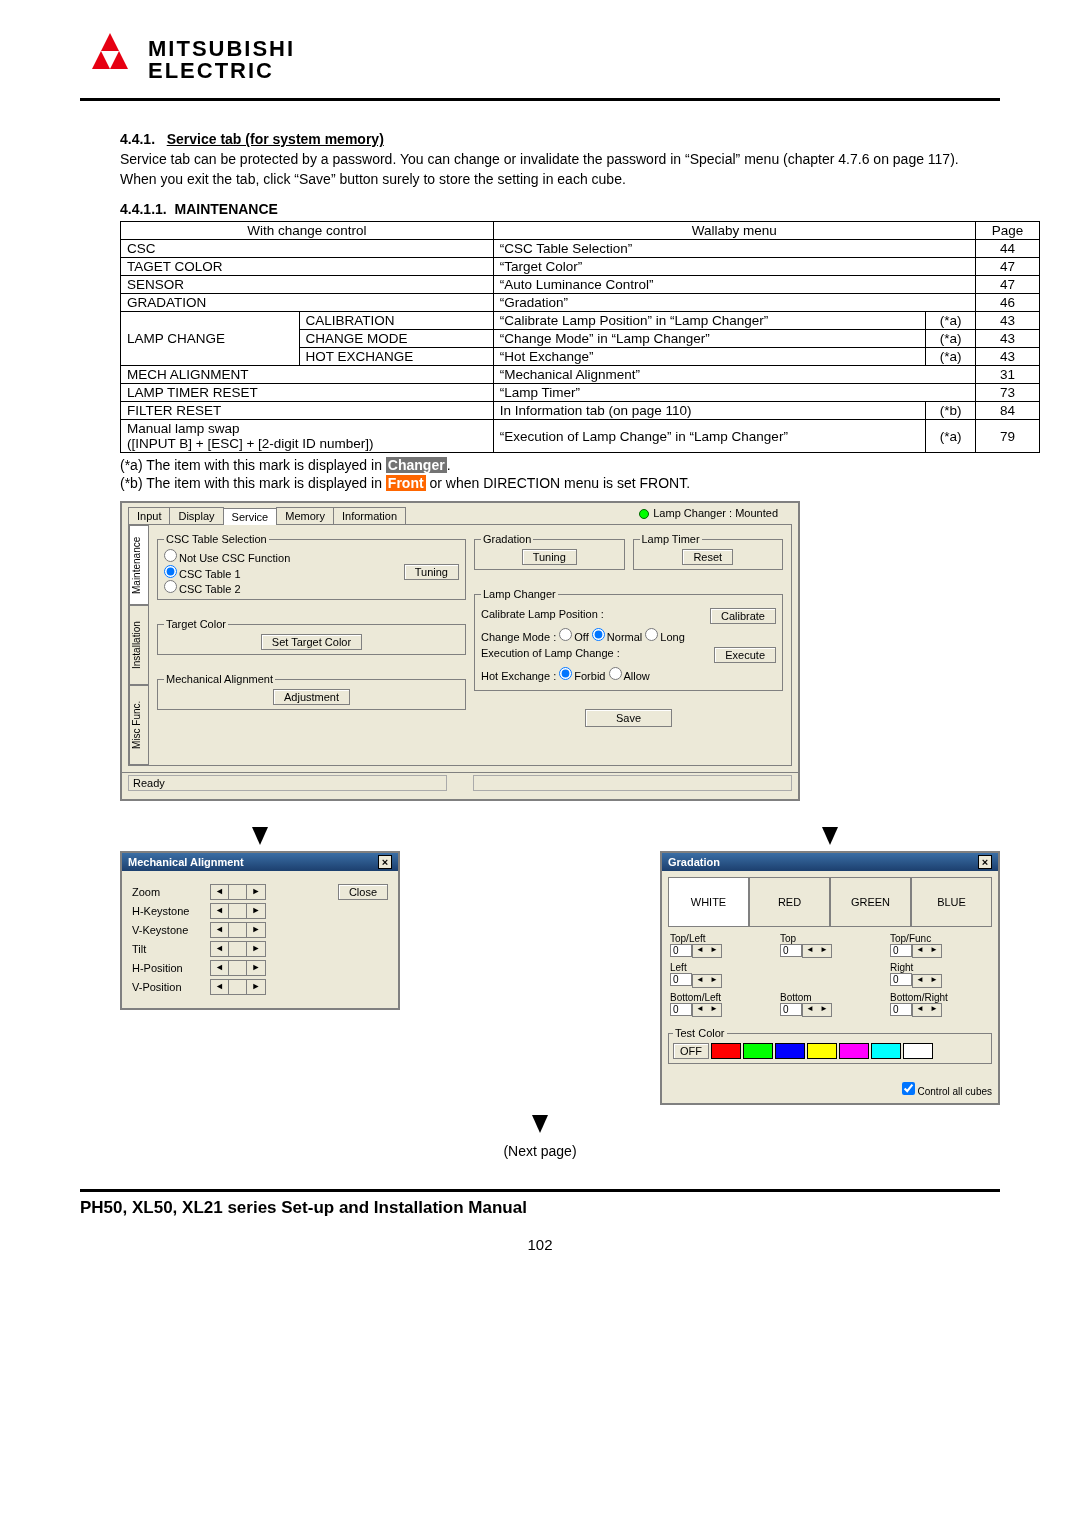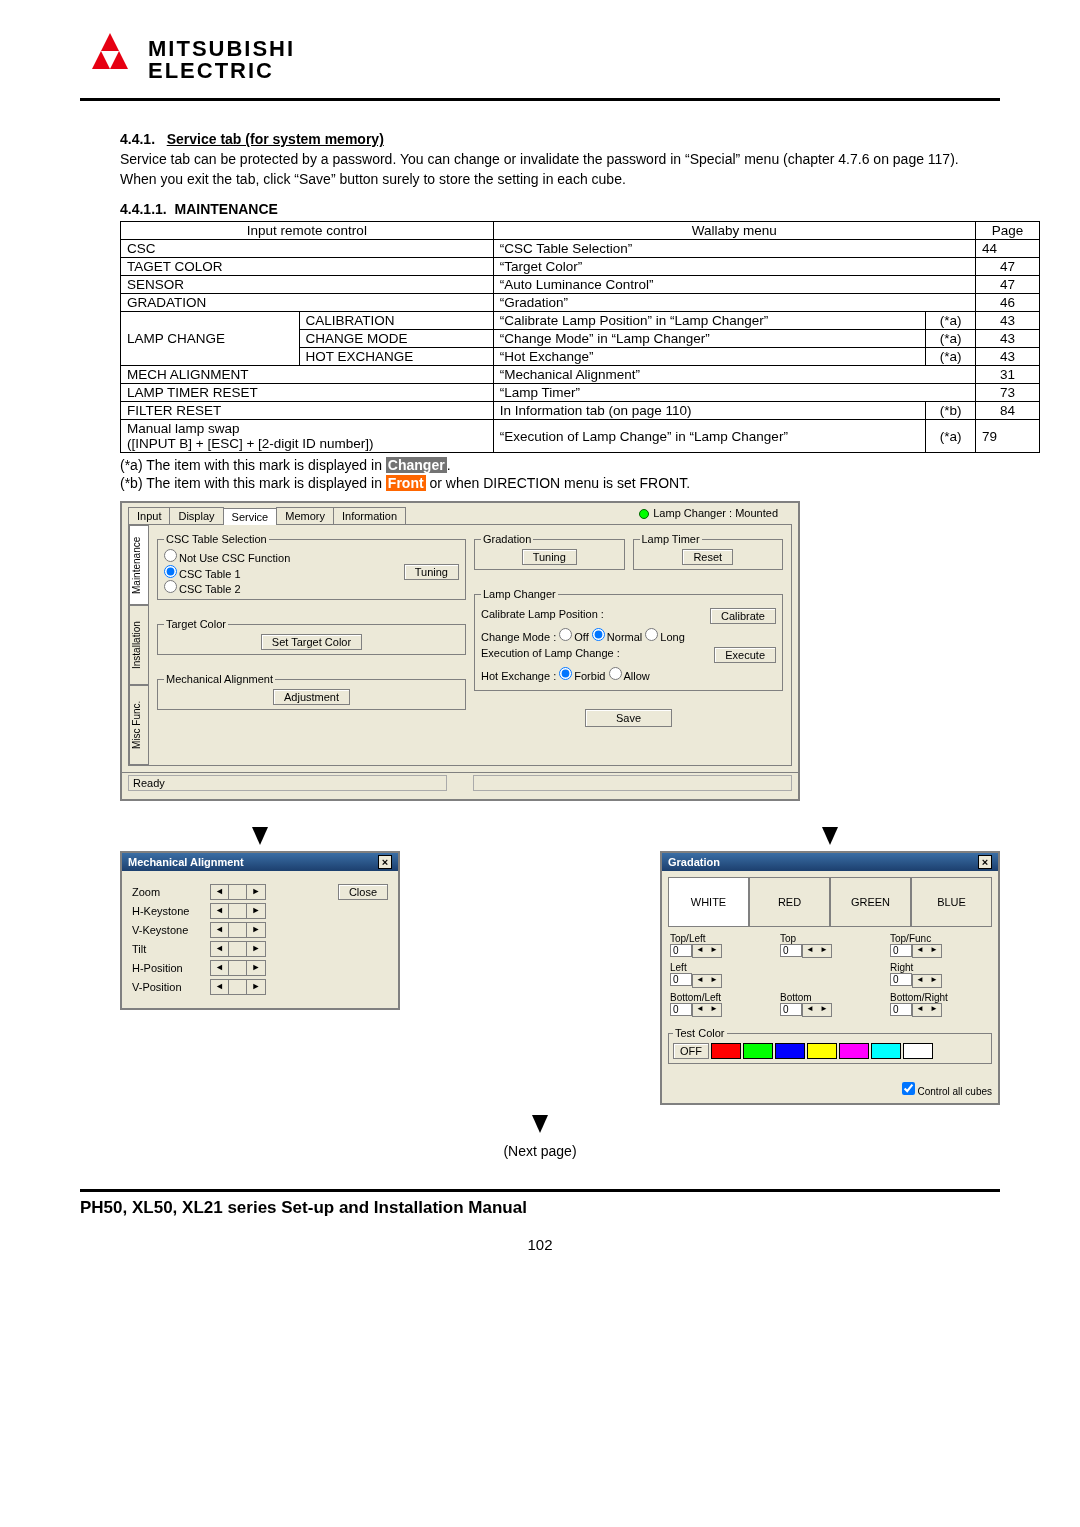"Input remote control" th { text: Input remote -> With change }
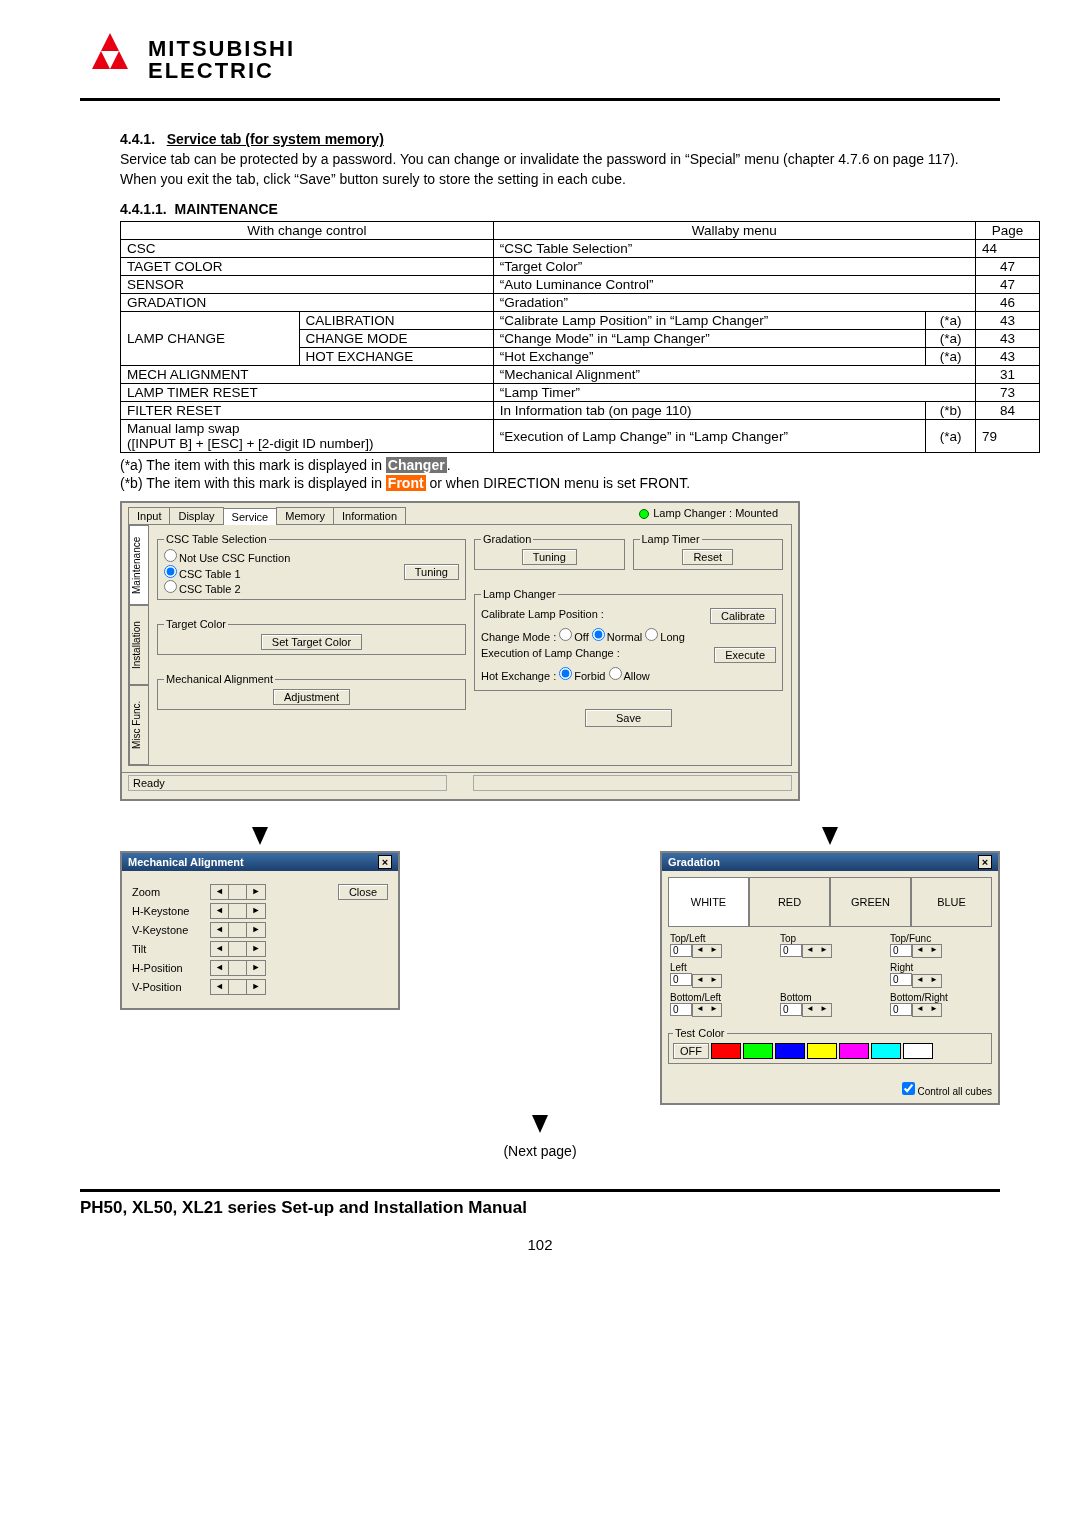"44" td { text-align: left -> center }
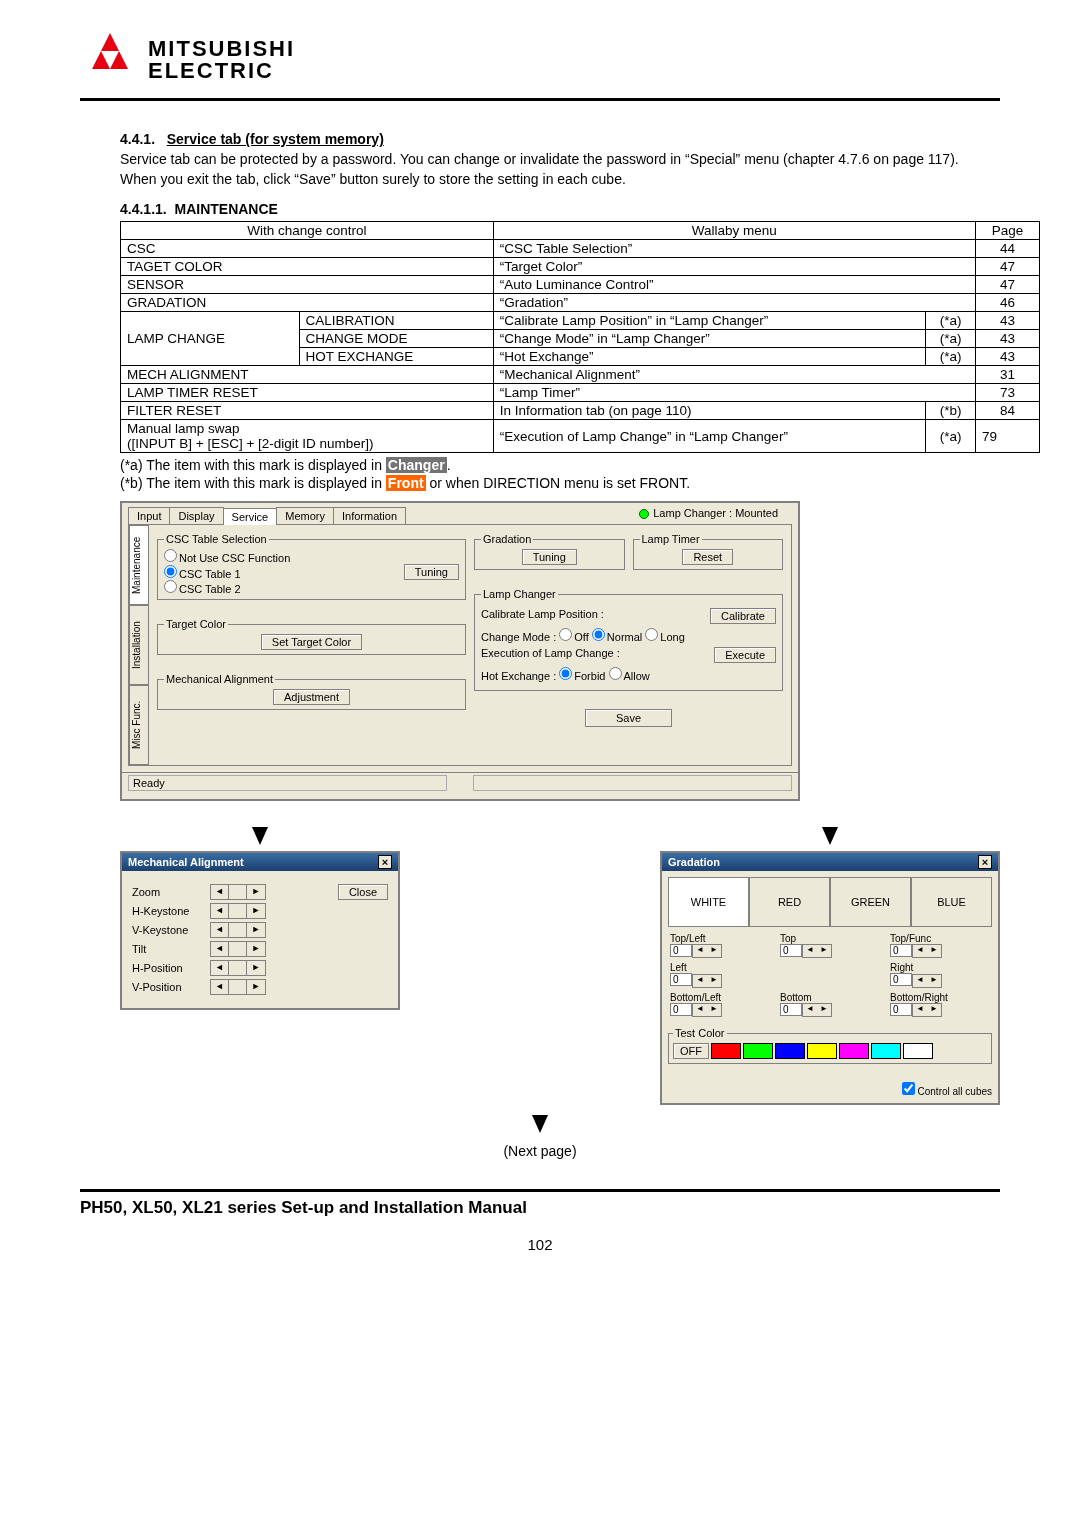"79" td { text-align: left -> center }
